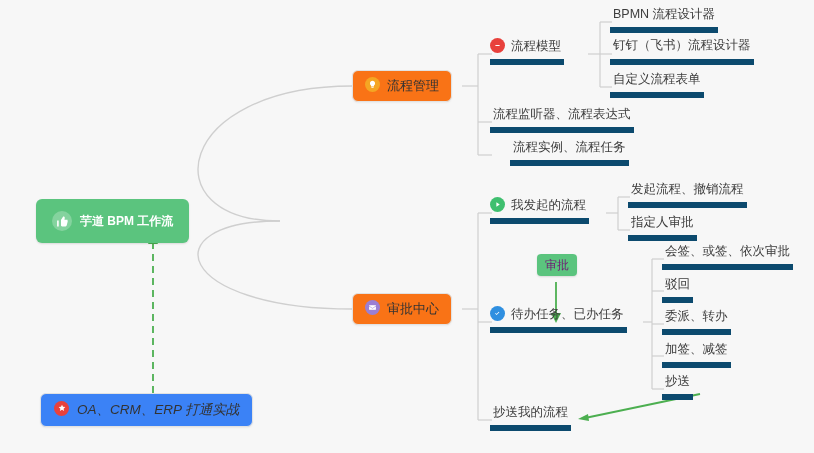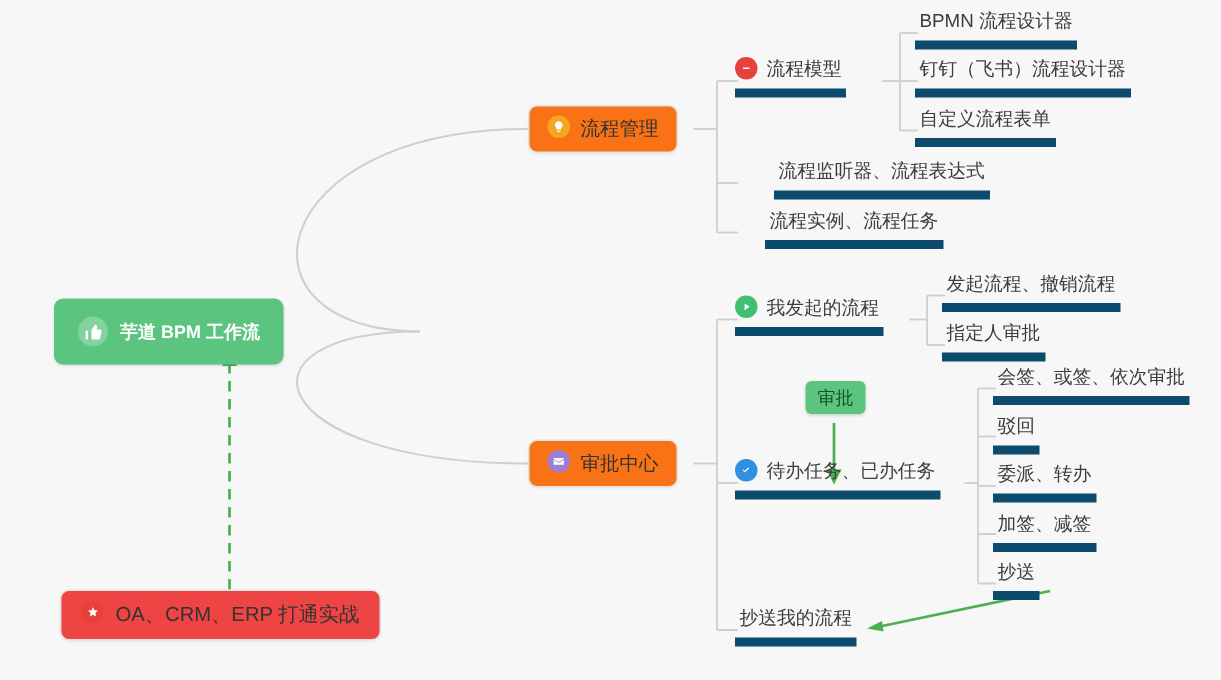"钉钉（飞书）流程设计器" div.node { font-family: none -> Liberation Mono, monospace }
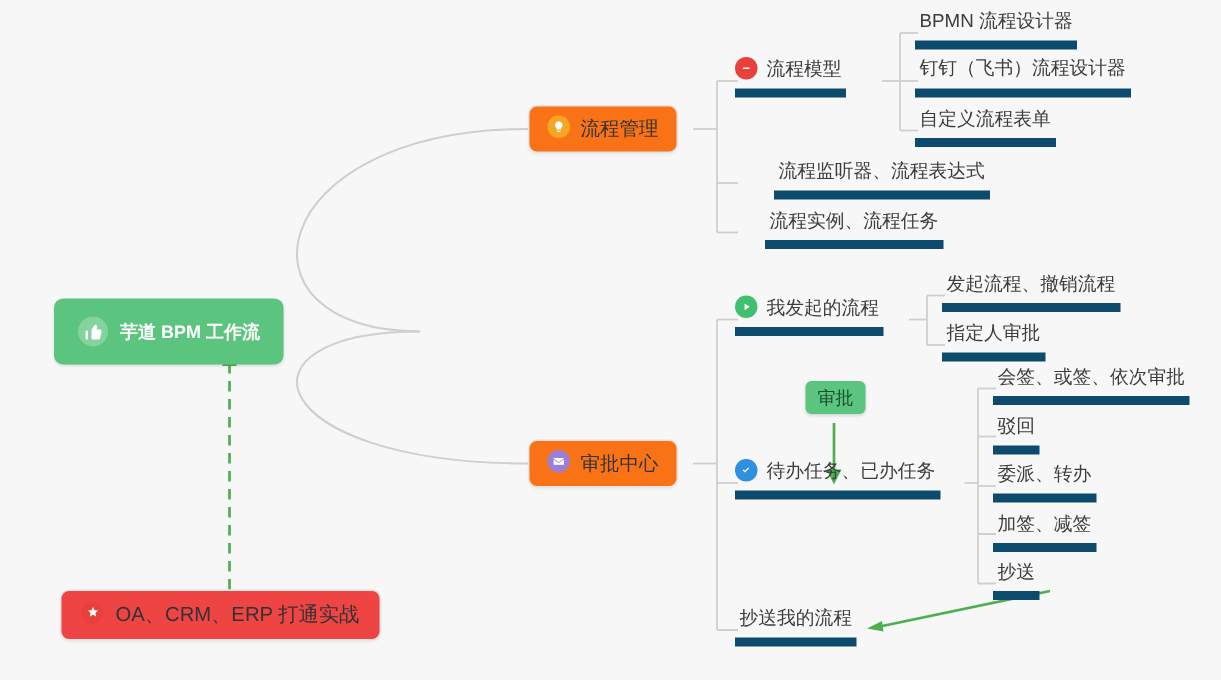"流程监听器、流程表达式" div.node { left: 516px -> 490px }
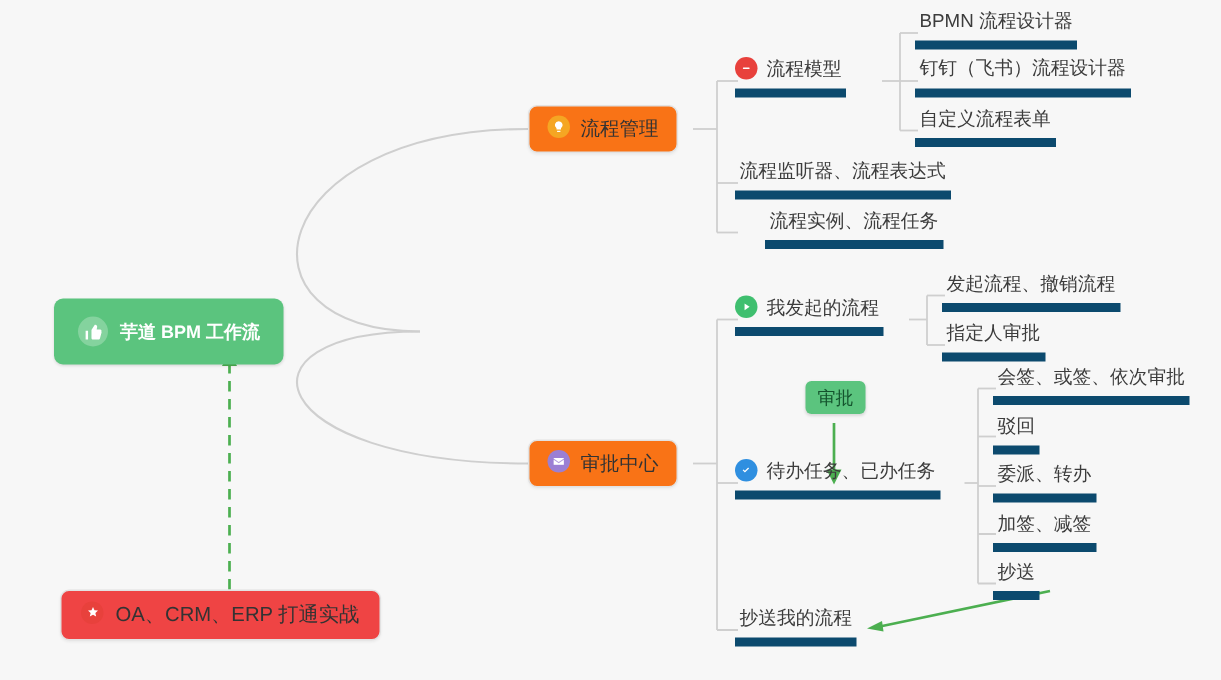"审批" .tag { color: #14532d -> #701a75 }
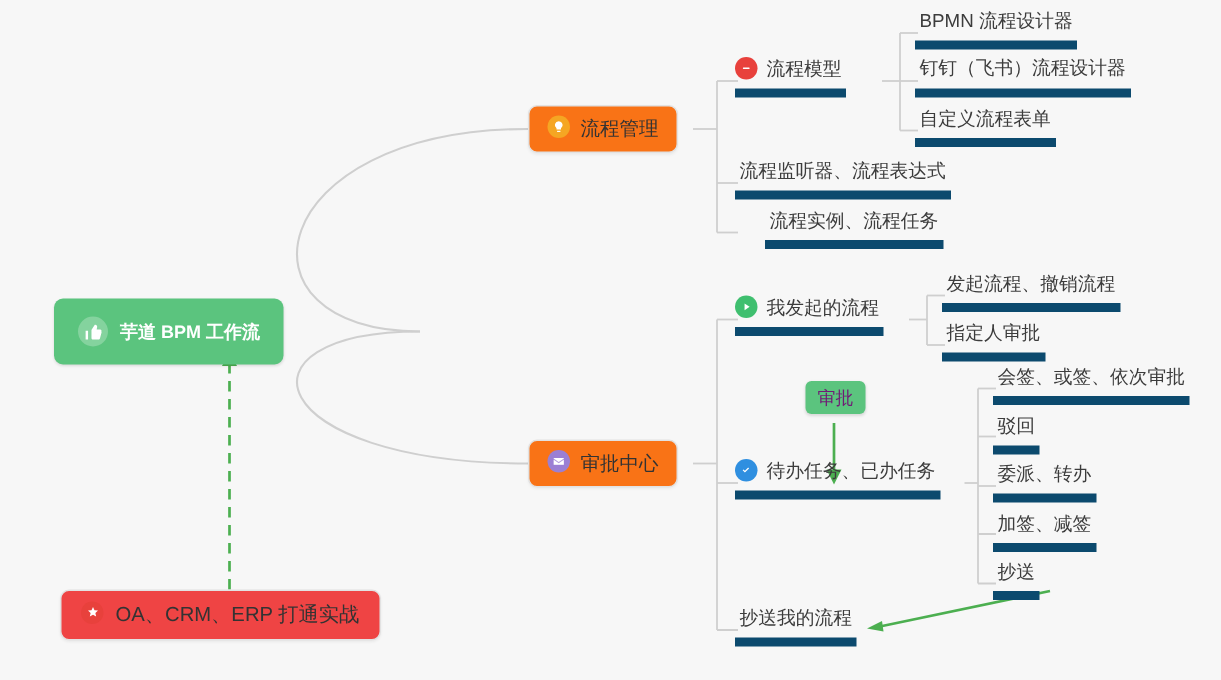"OA、CRM、ERP 打通实战" .note { background: #ef4444 -> #3b82f6; font-style: none -> italic }
